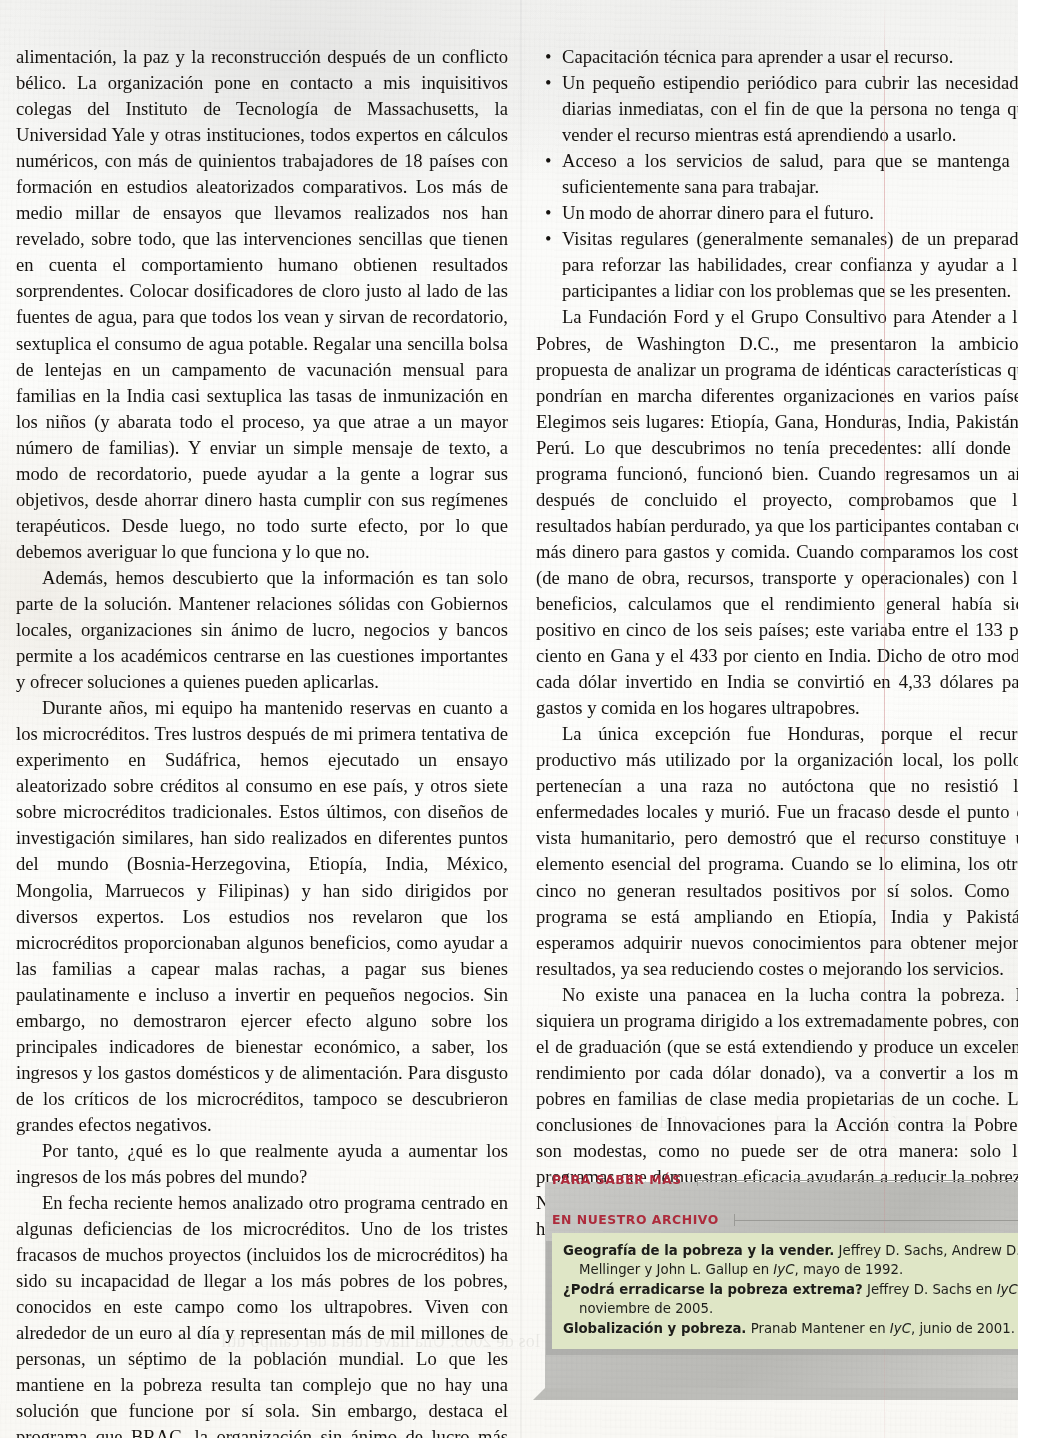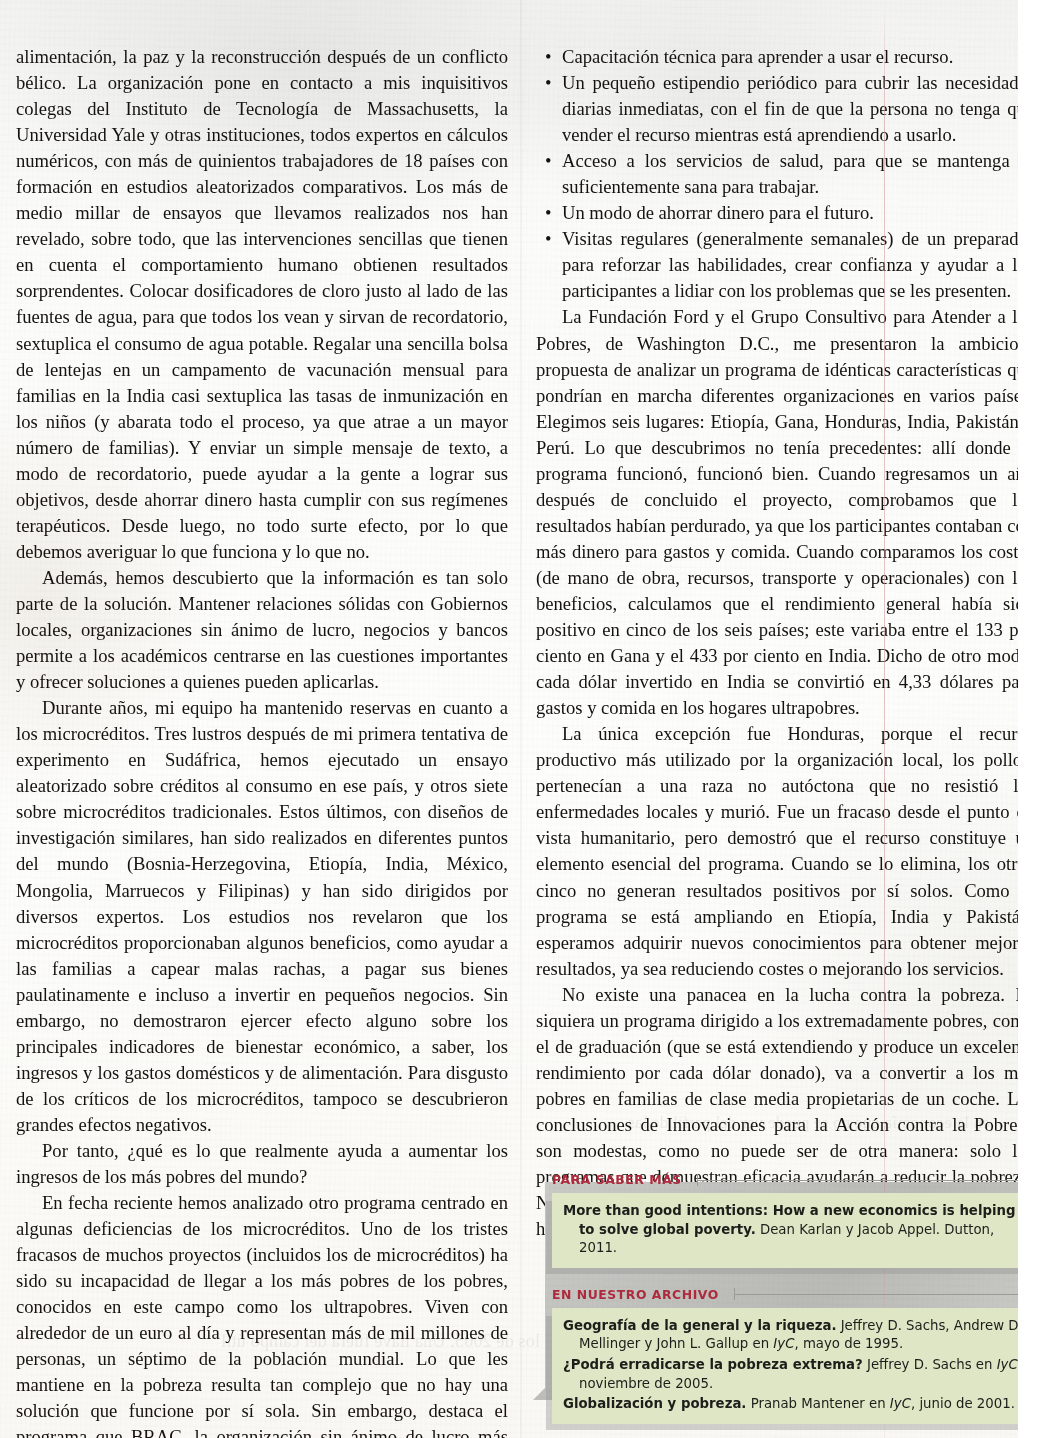"More than good intentions: How" div.green-panel { html: <div> <p> <b>More than good intentions: How a new economics is helping to solve global poverty.</b><span> Dean Karlan y Jacob Appel. Dutton, 2011.</span> </p> </div> -> none }
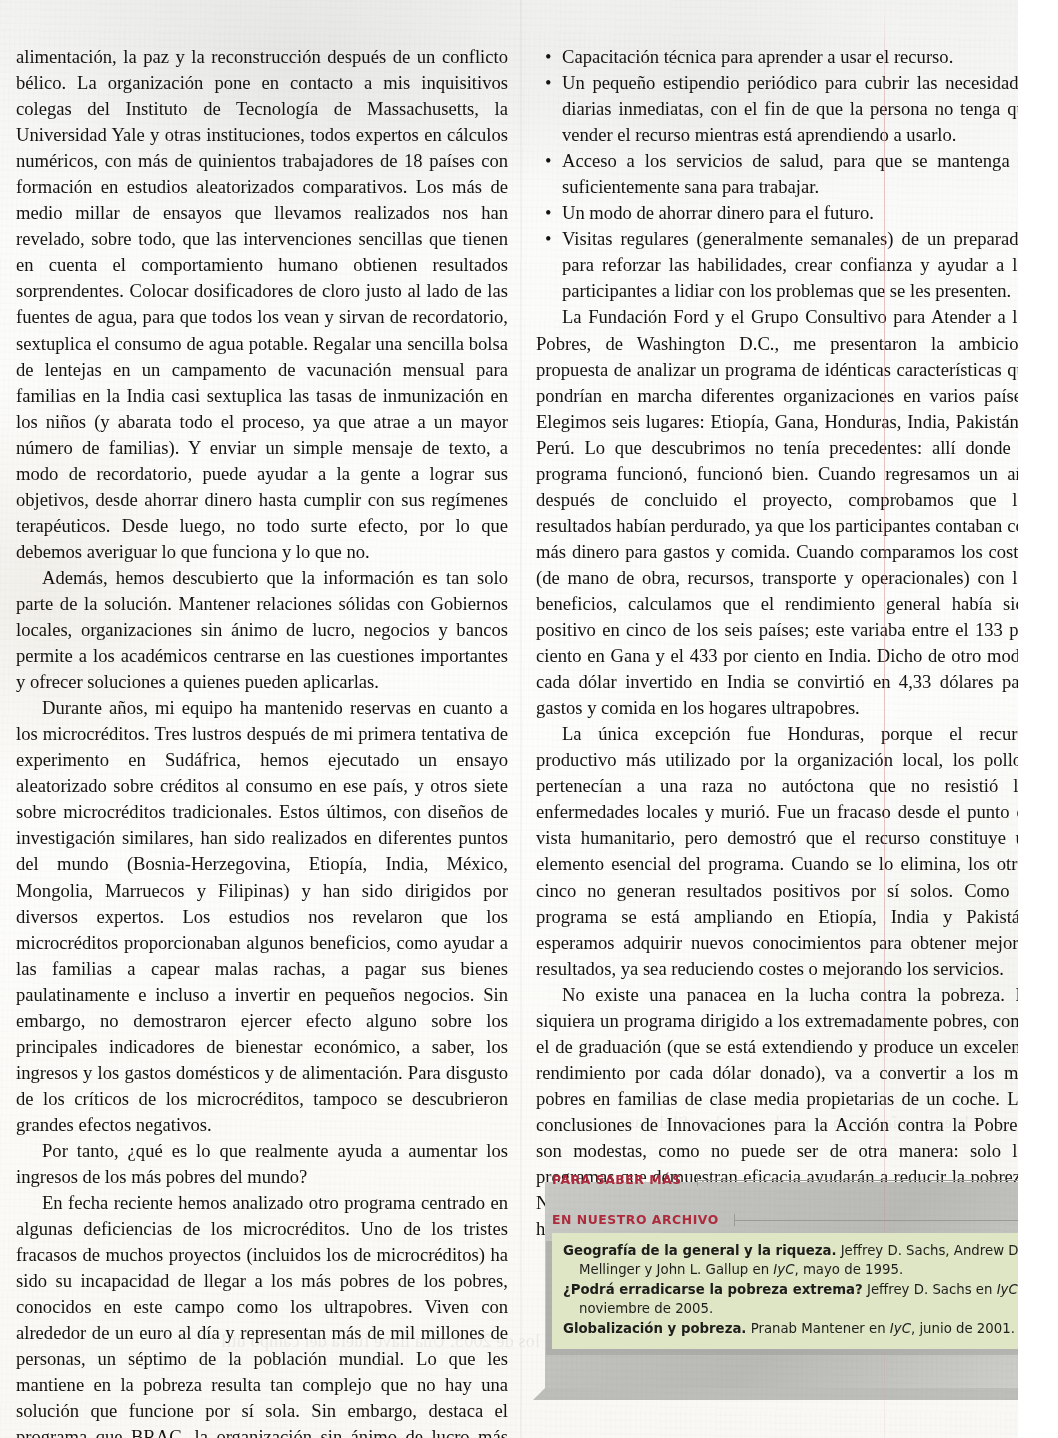"Geografía de la general y" b { text: general y la riqueza -> pobreza y la vender }
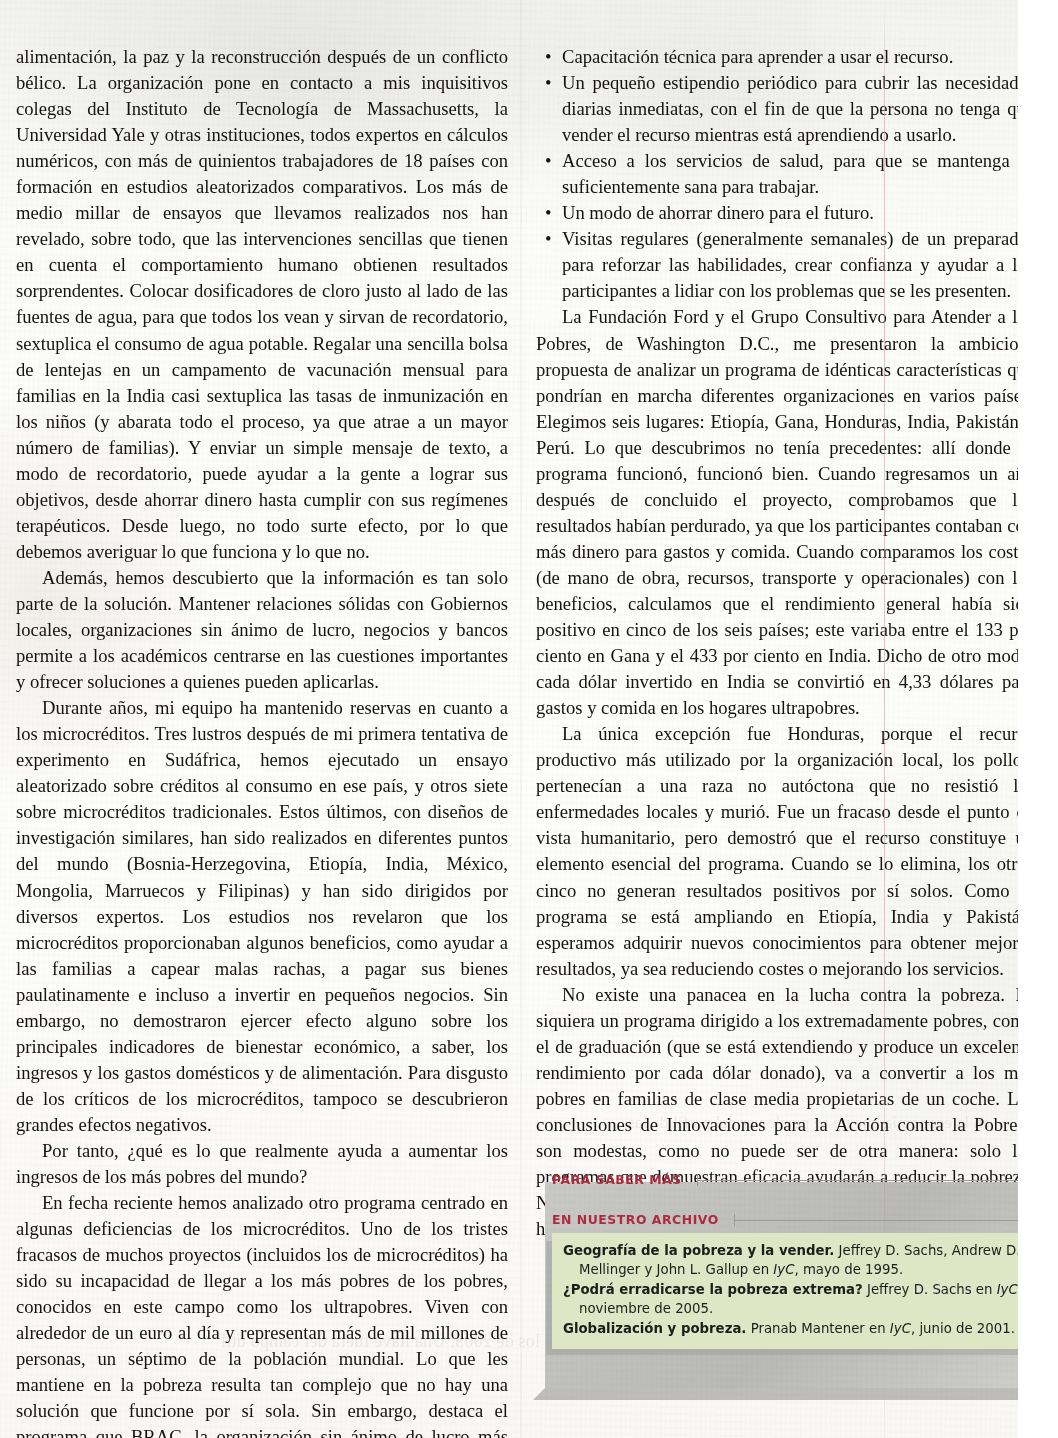", mayo de 1995." span { text: 1995 -> 1992 }
